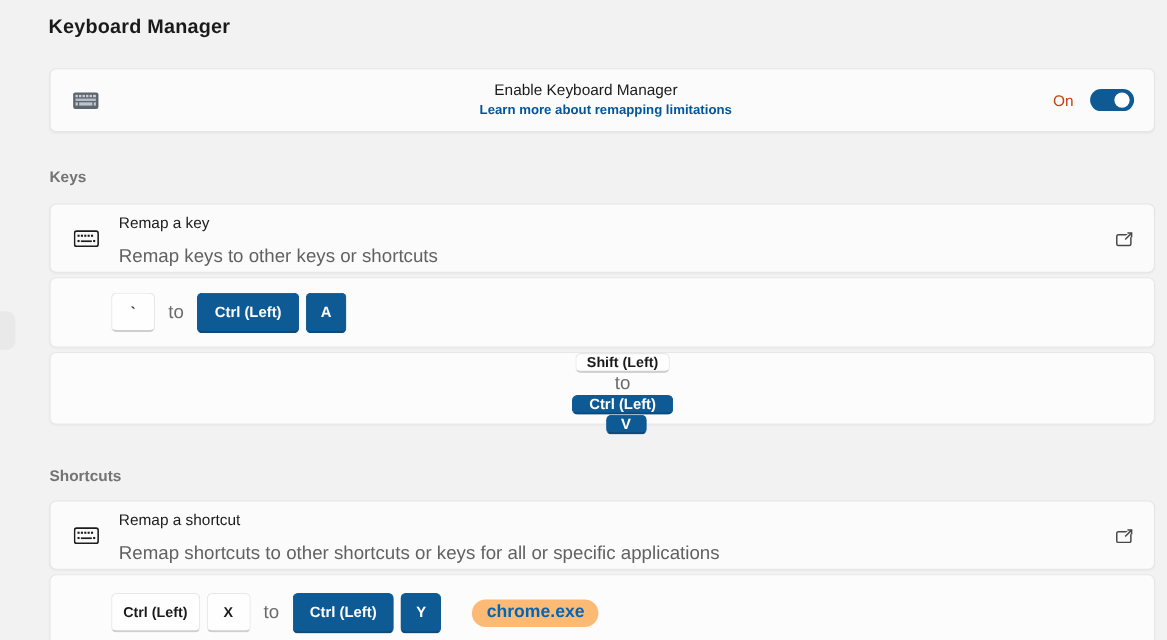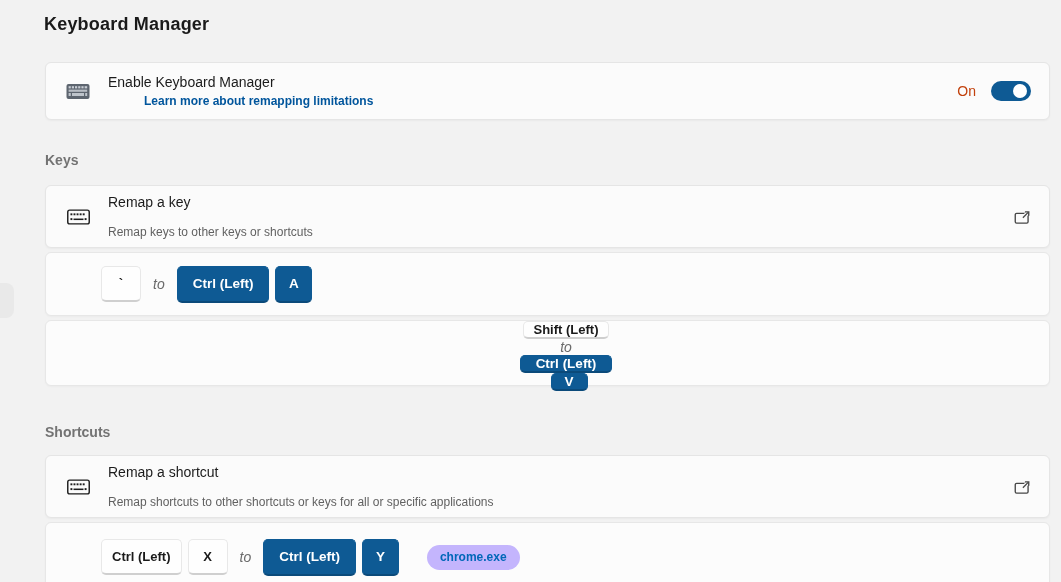"Enable Keyboard Manager" .card.enable { text-align: none -> center }
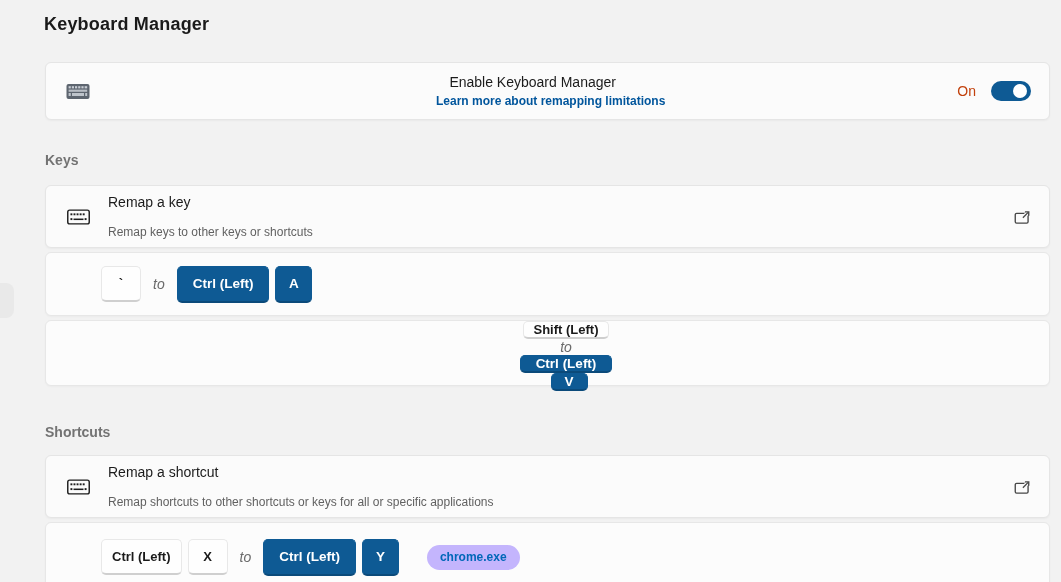"Remap keys to other keys" .card-sub { font-size: 12px -> 17px }
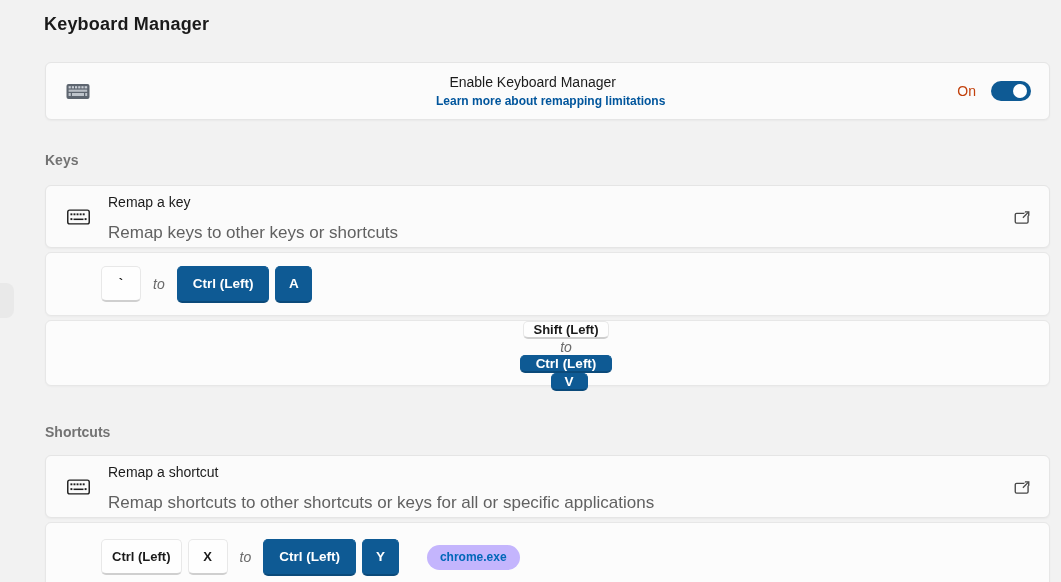"to" .to-word { font-size: 14px -> 17px; font-style: italic -> none }
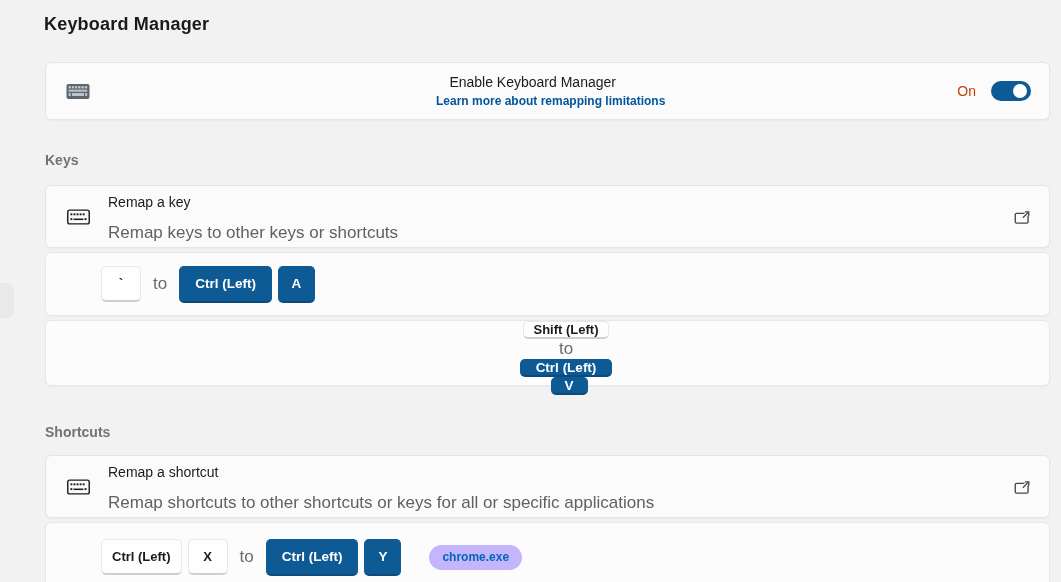"chrome.exe" .app-badge { background: #c4b5fd -> #fdba74; font-size: 12px -> 16px }
